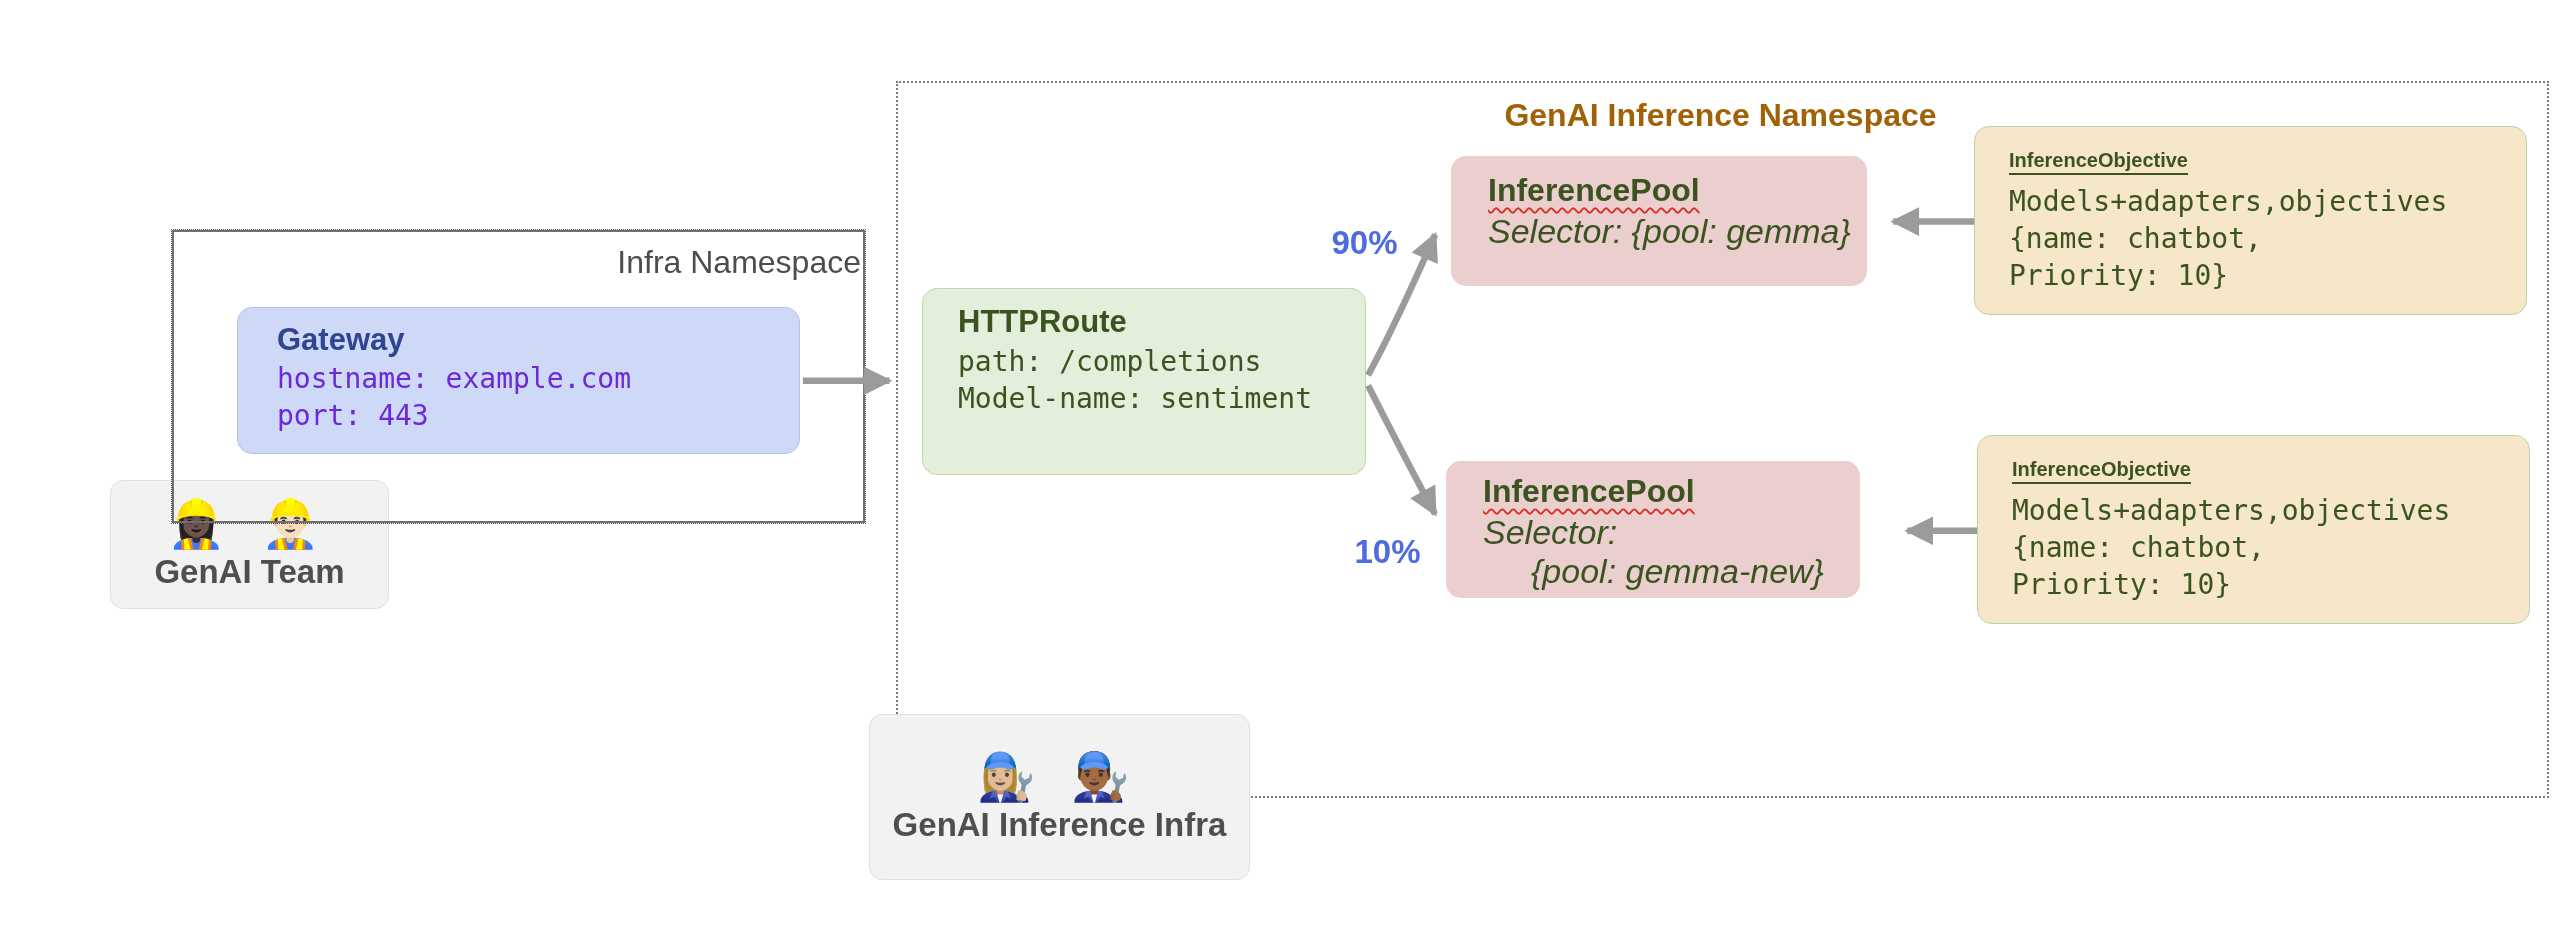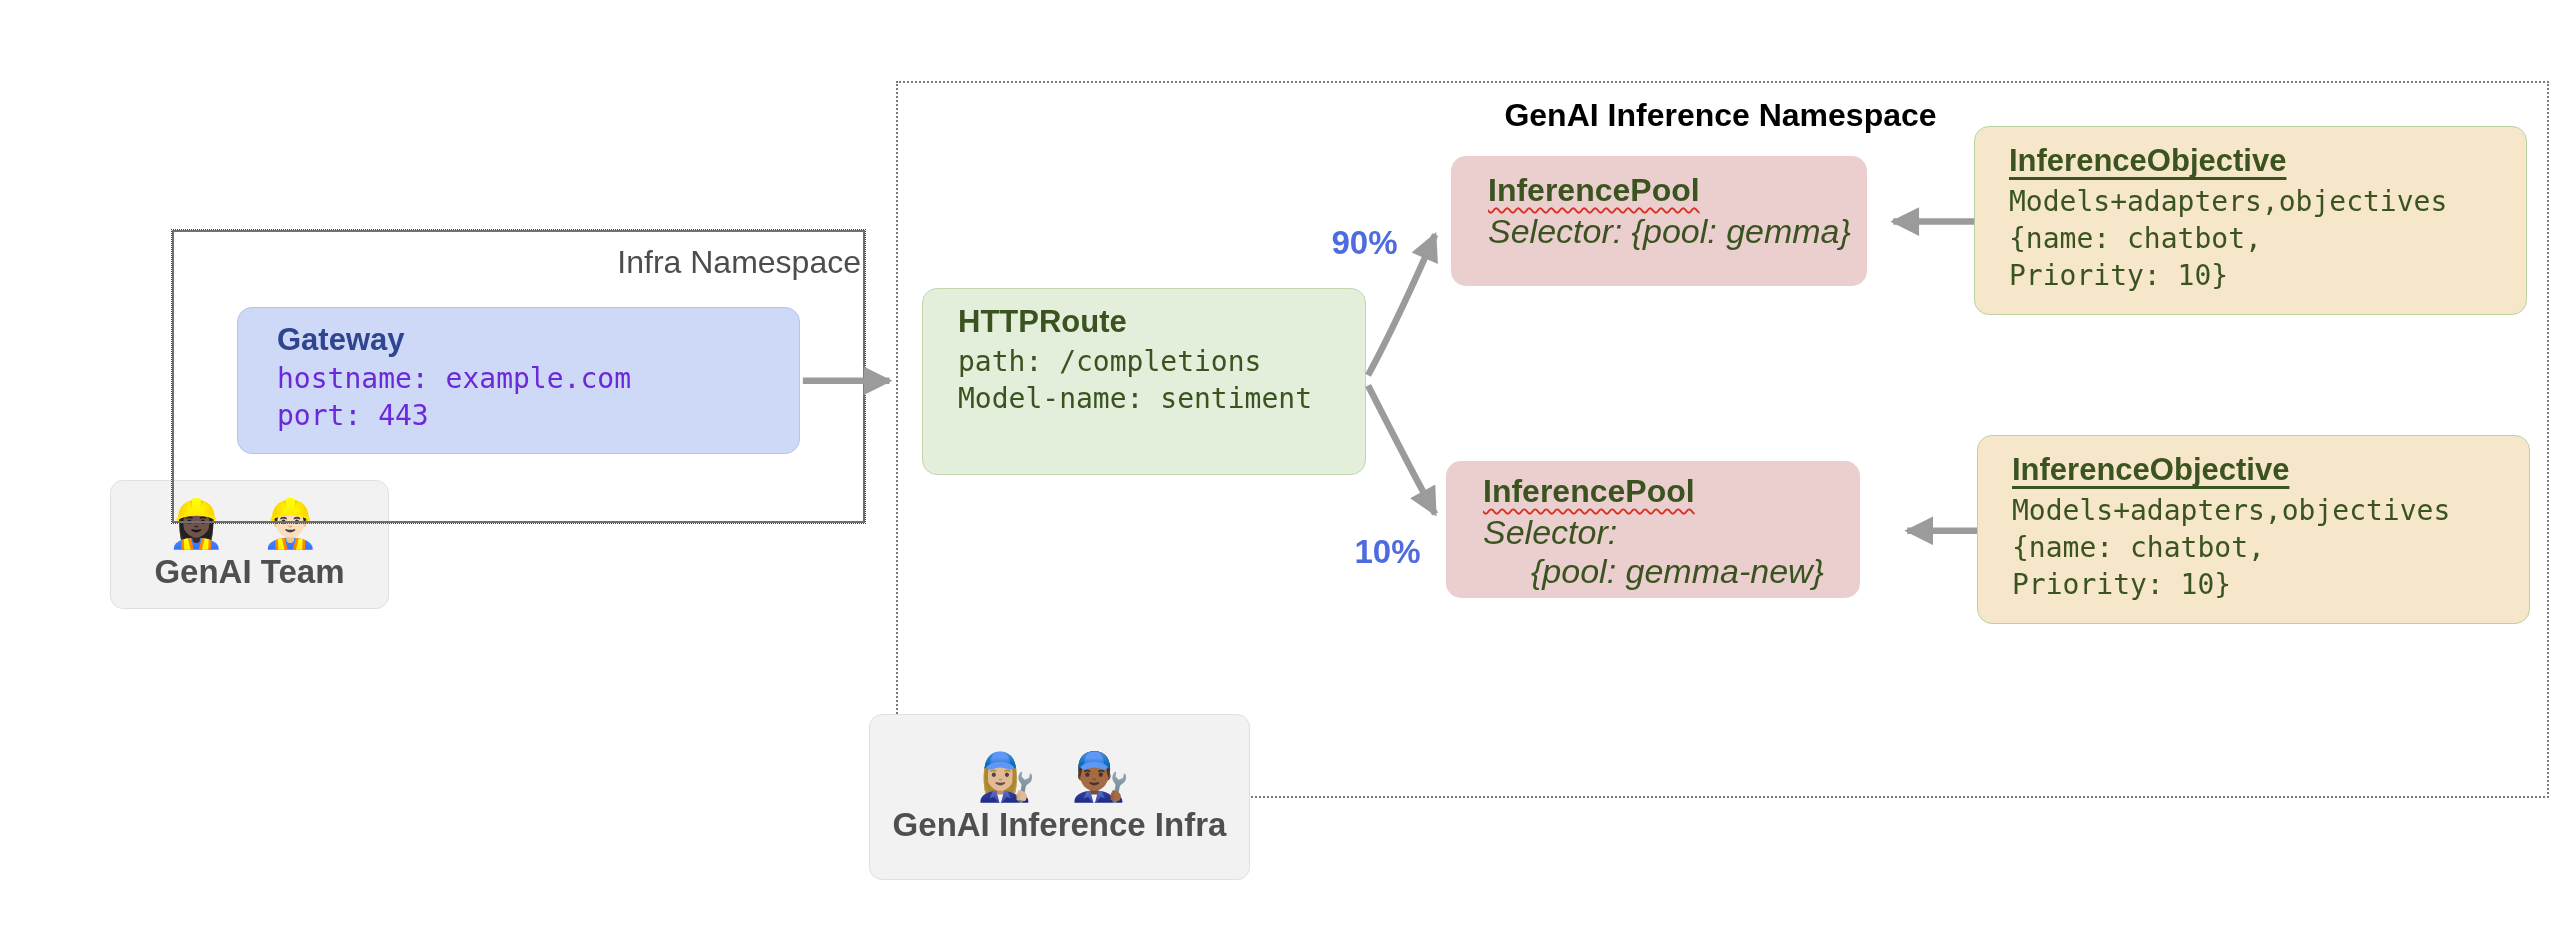"GenAI Inference Namespace" .ns-genai-label { color: #000000 -> #a16207 }
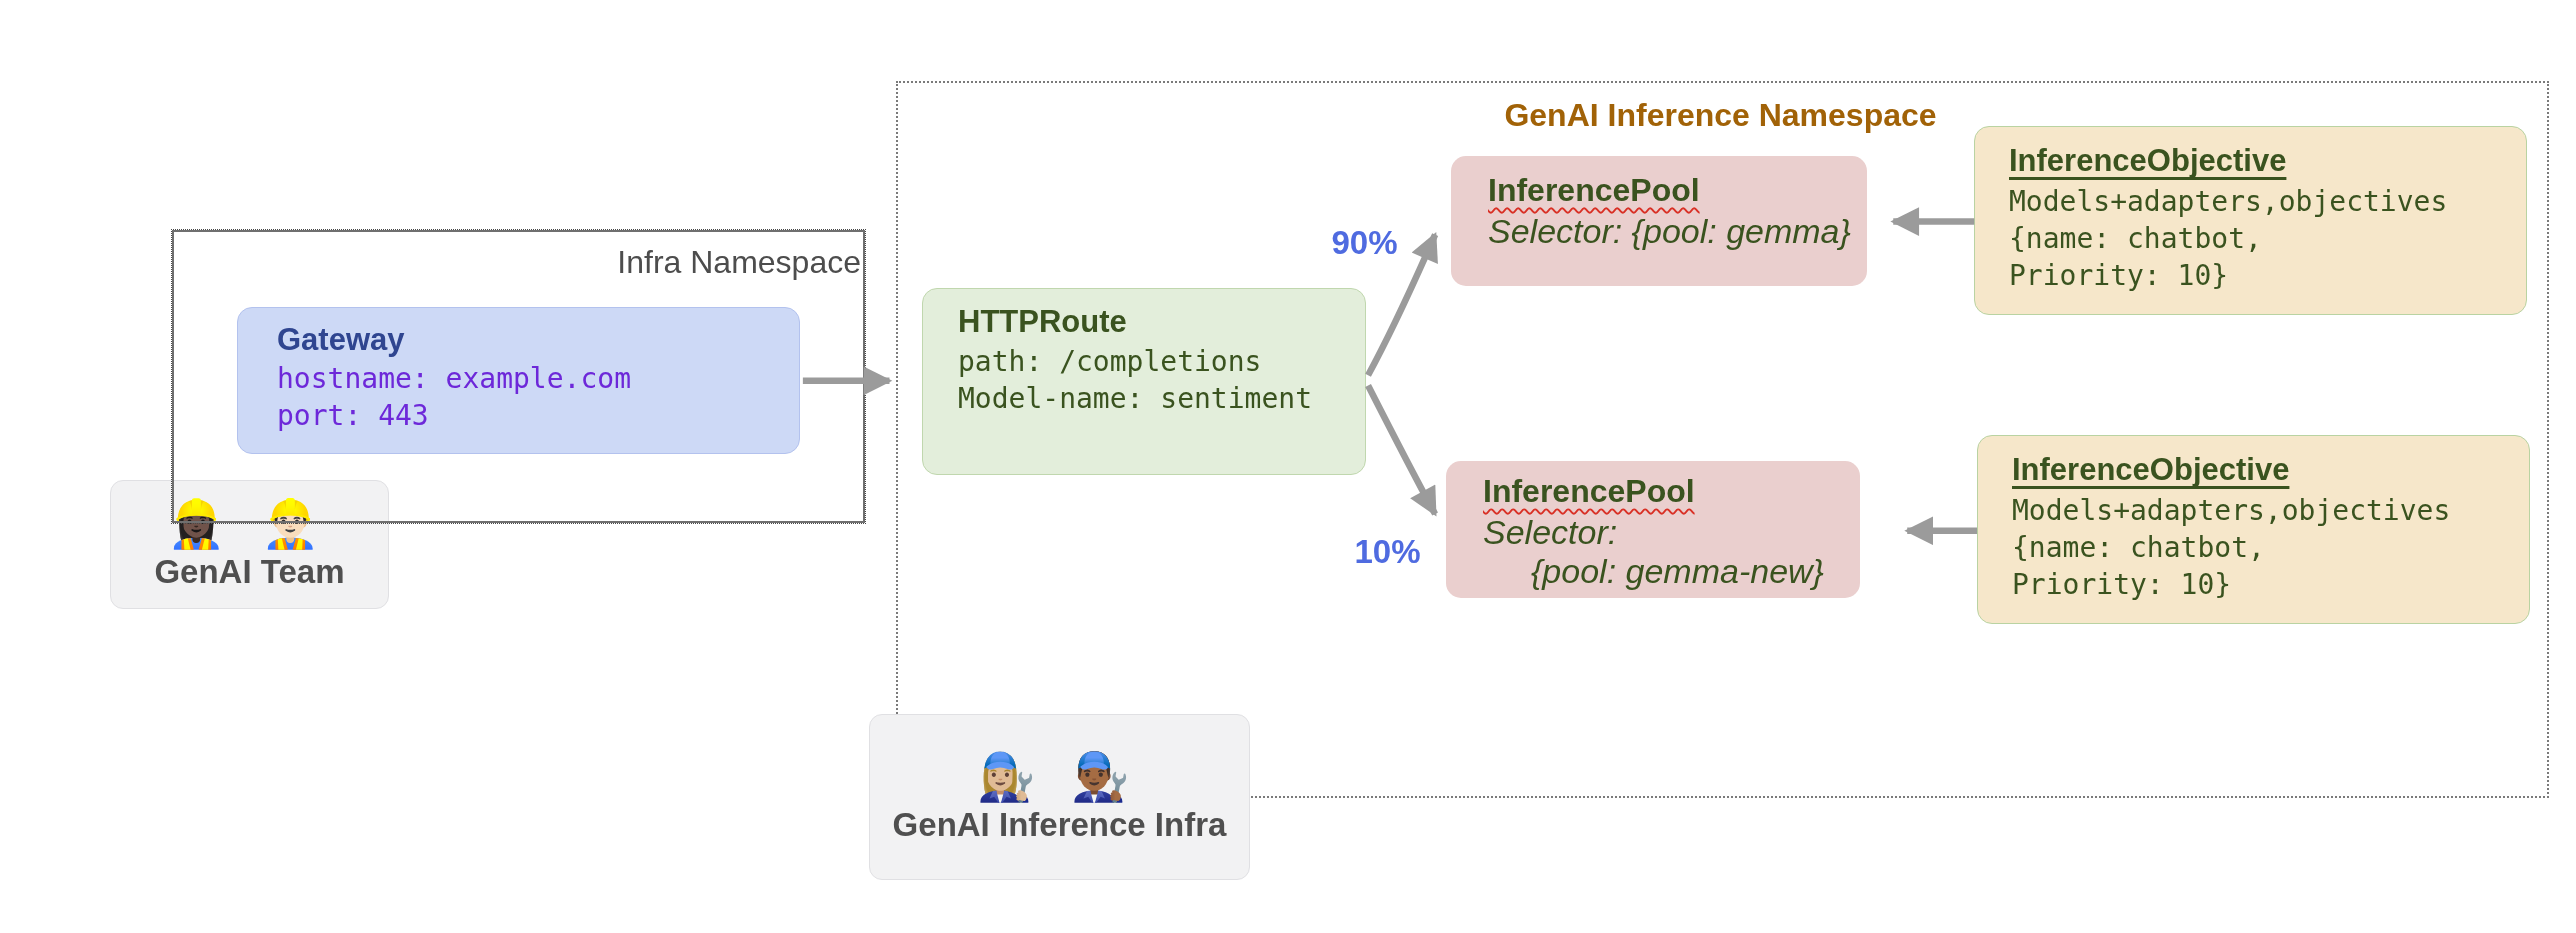"InferenceObjective" .objective .title { font-size: 31px -> 20px }
